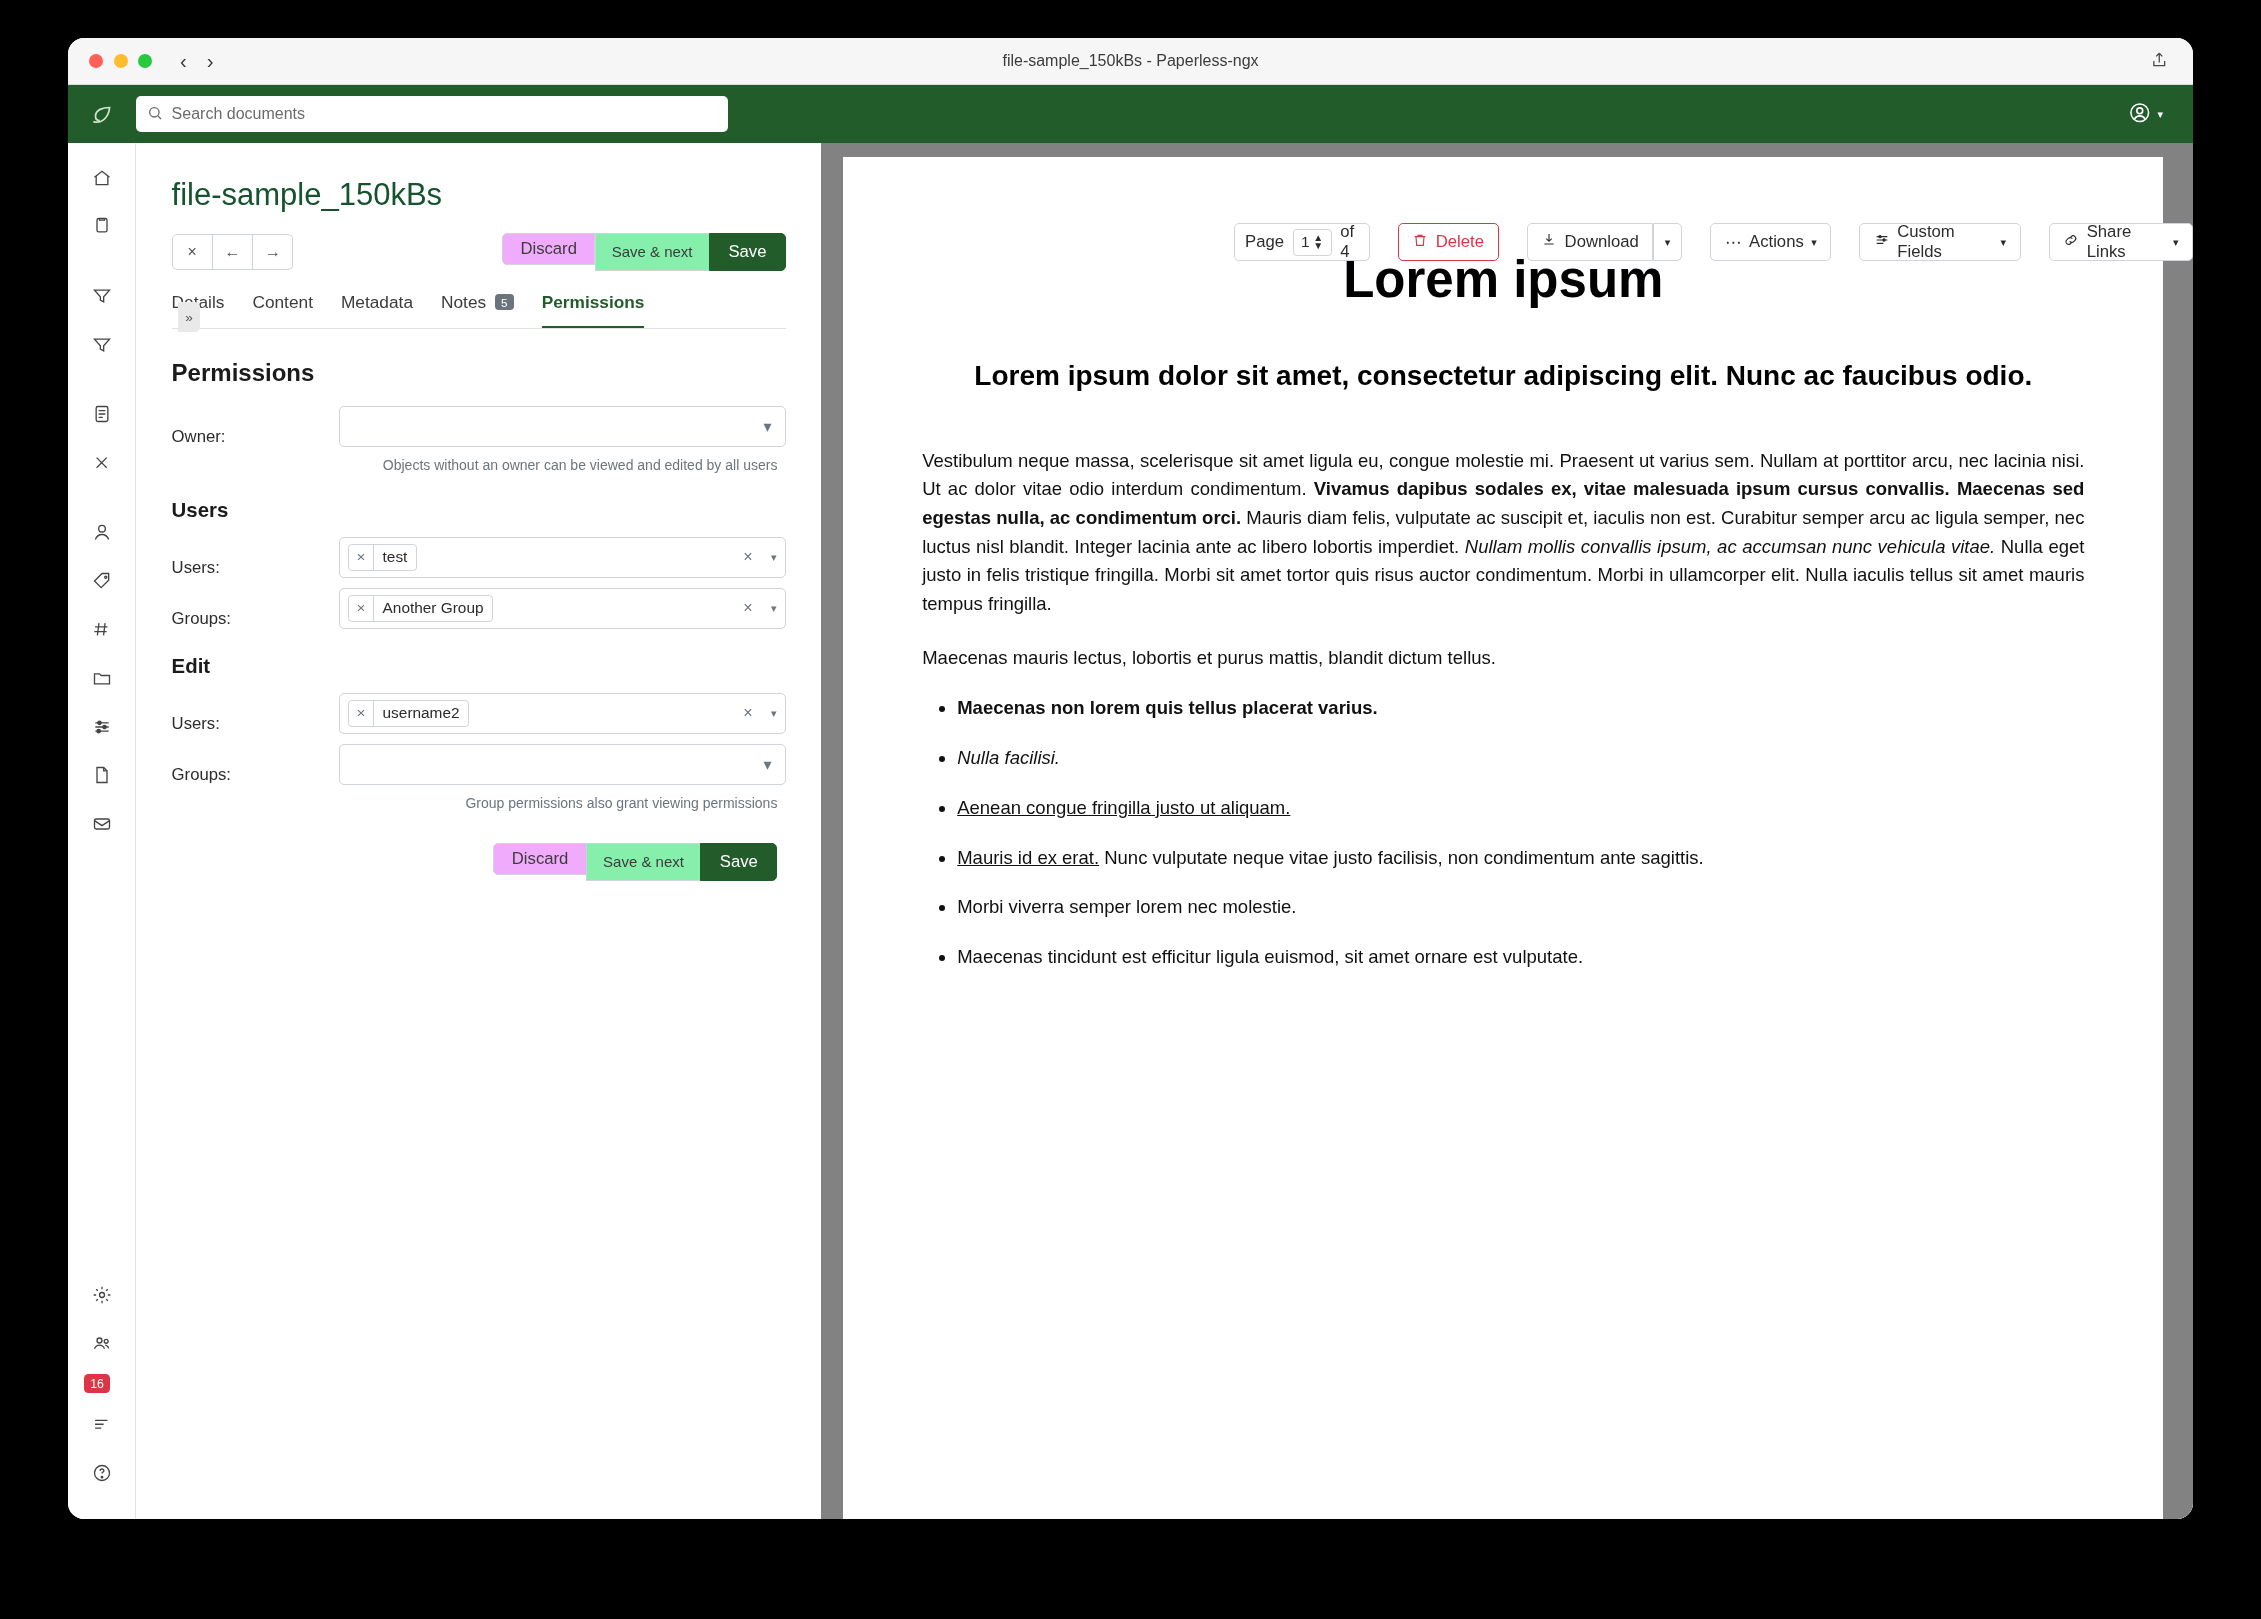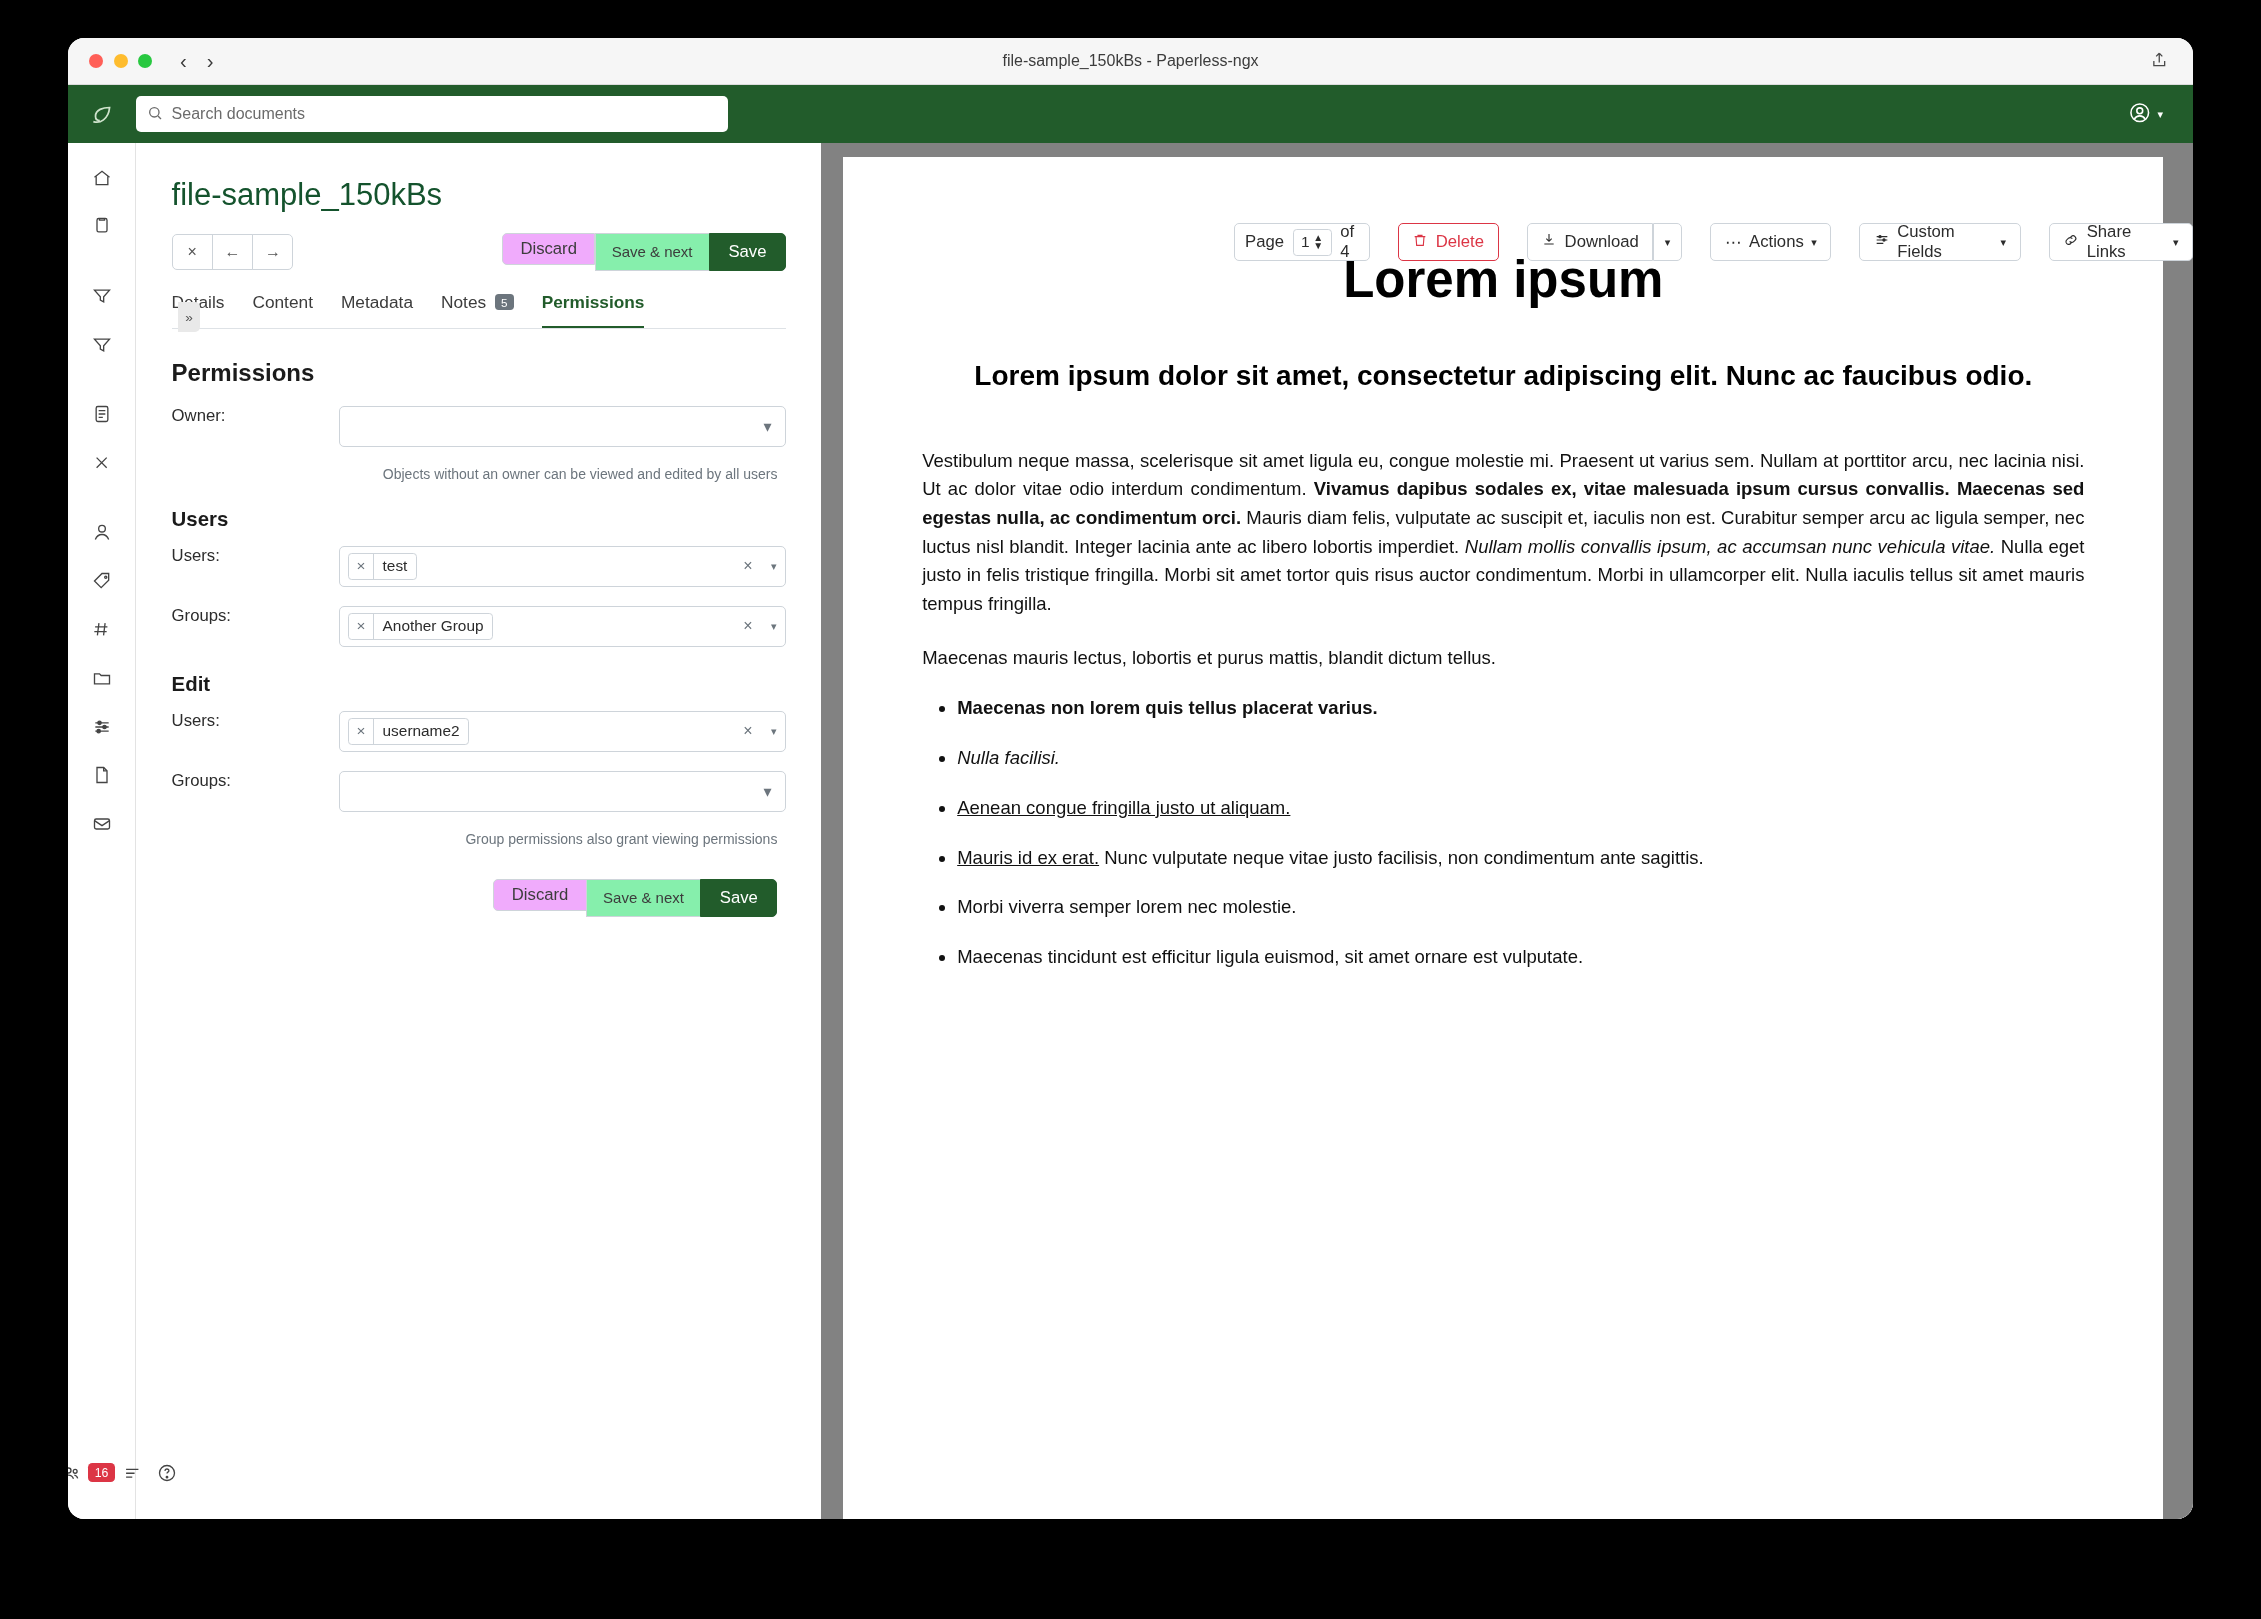"Owner:" .field-row { align-items: flex-start -> flex-end; margin-bottom: 19px -> 10px }
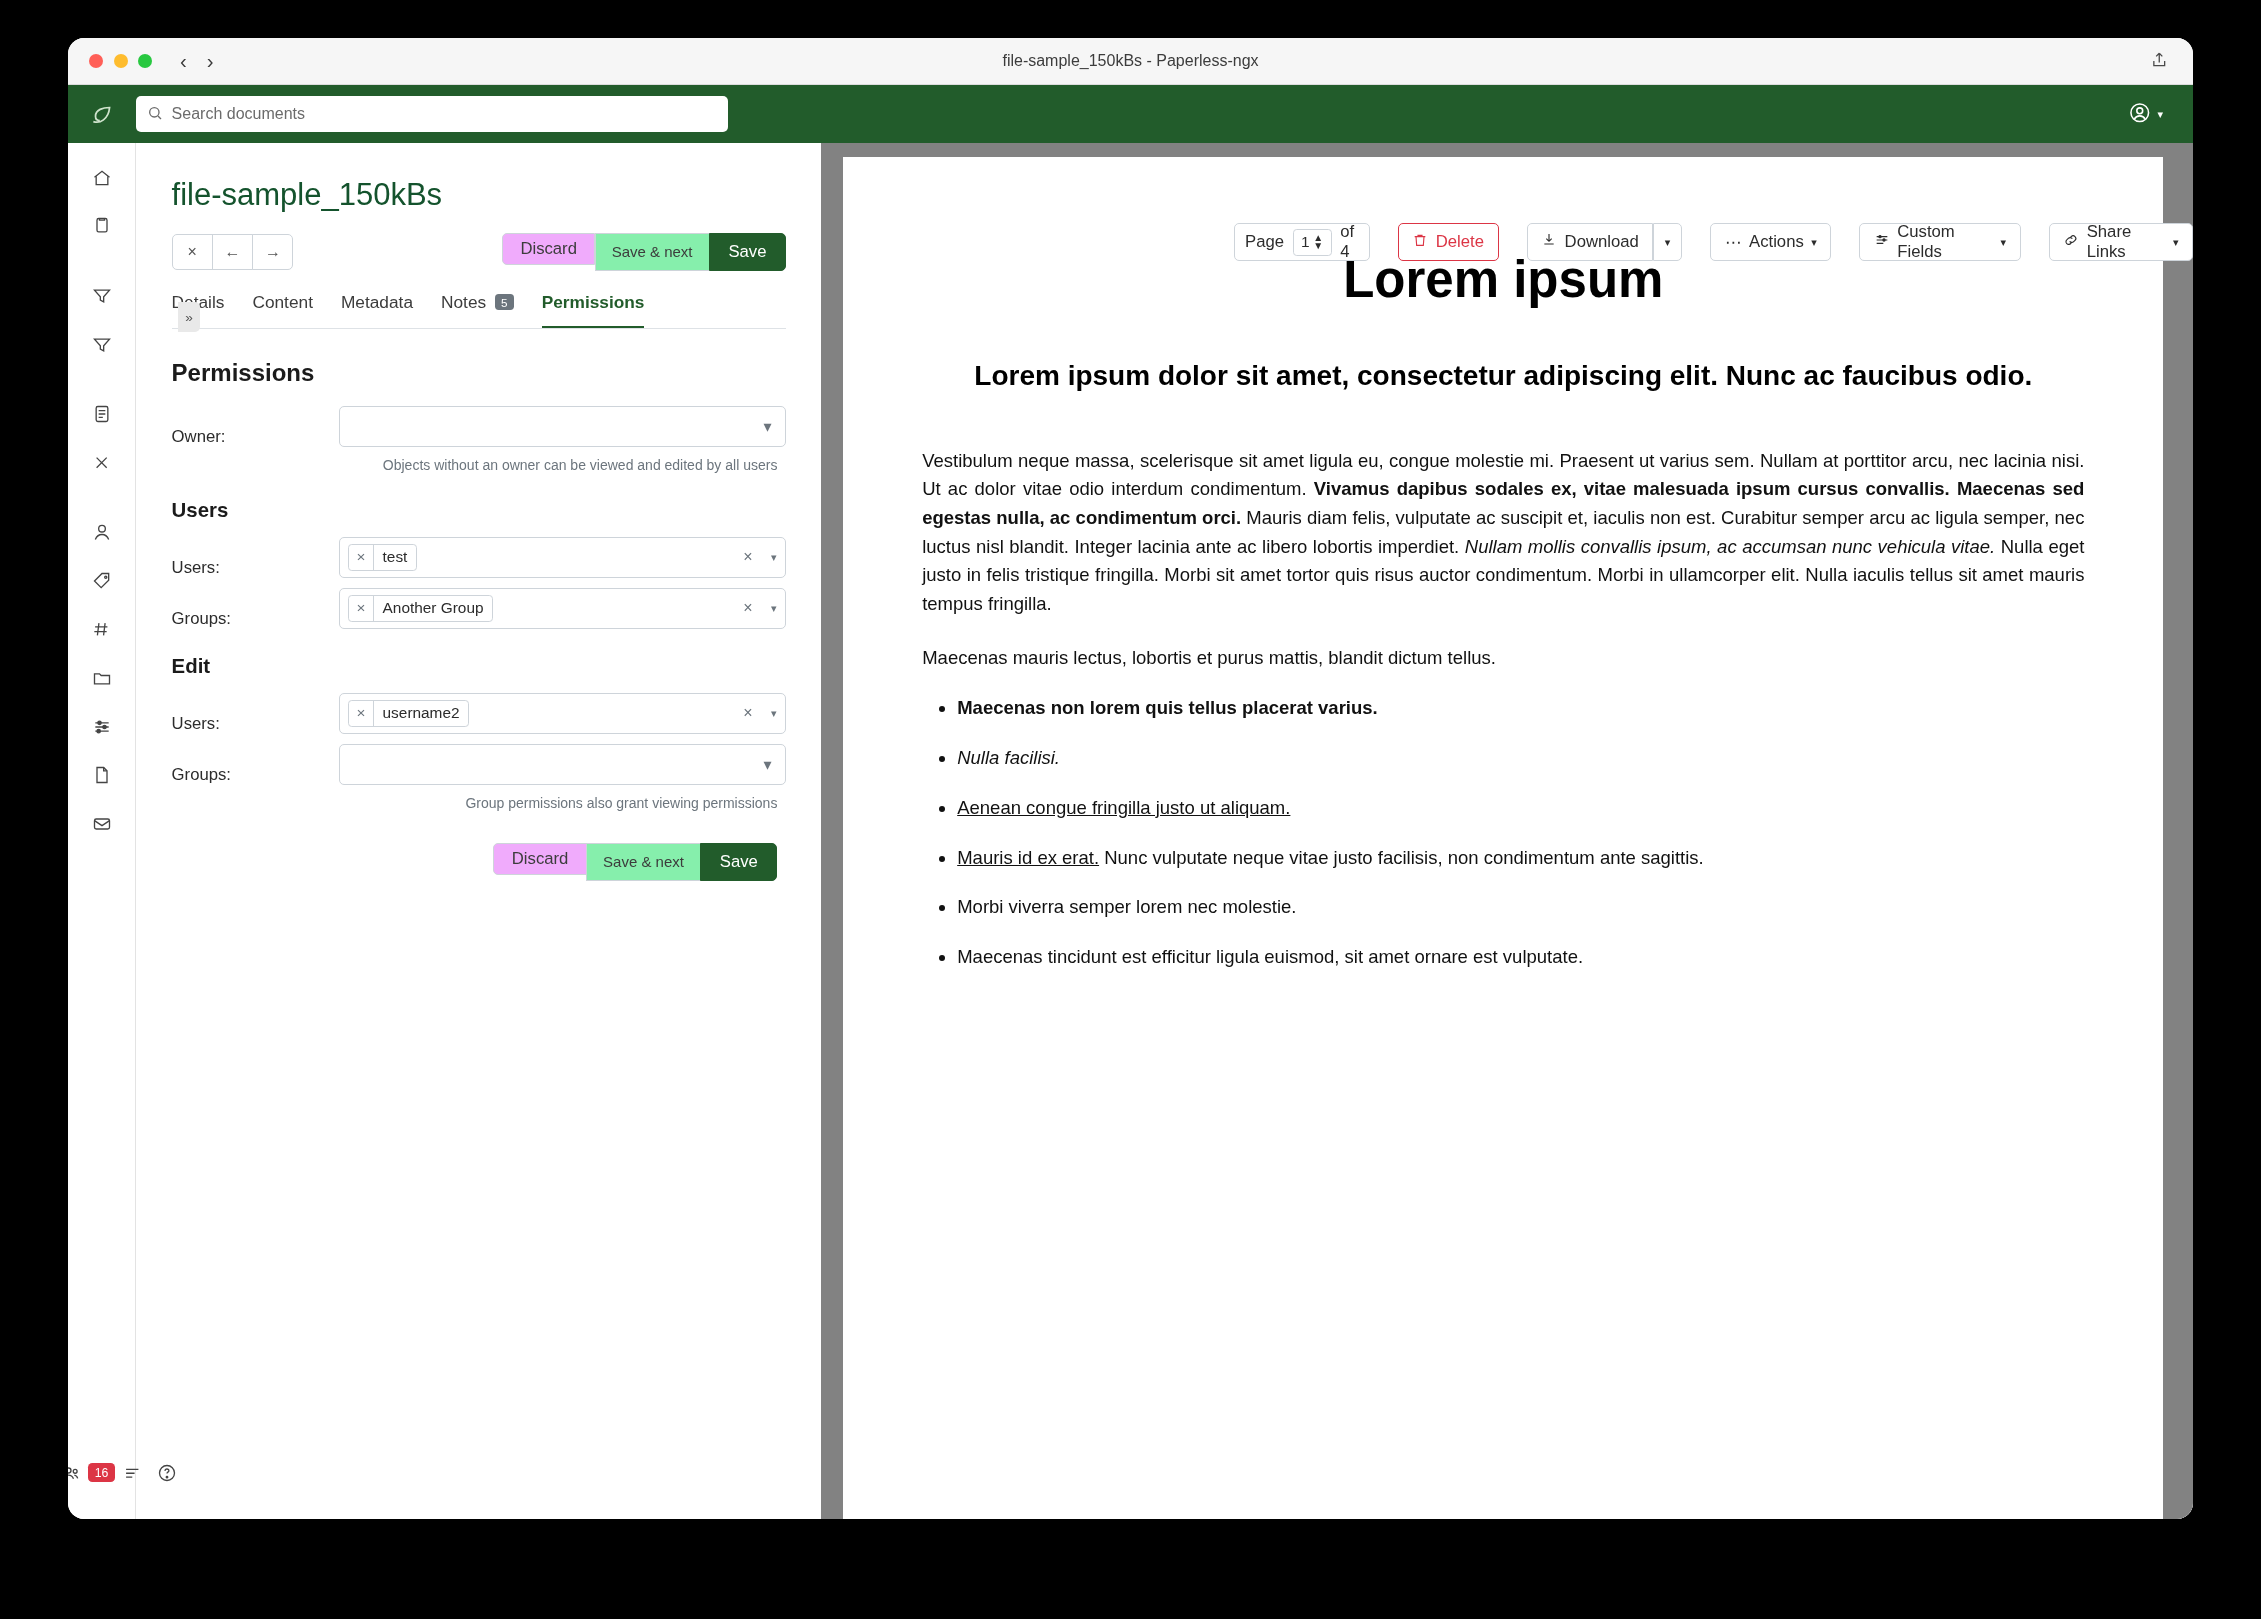"16" .sidebar-bottom { align-items: center -> flex-start; flex-direction: row -> column }
